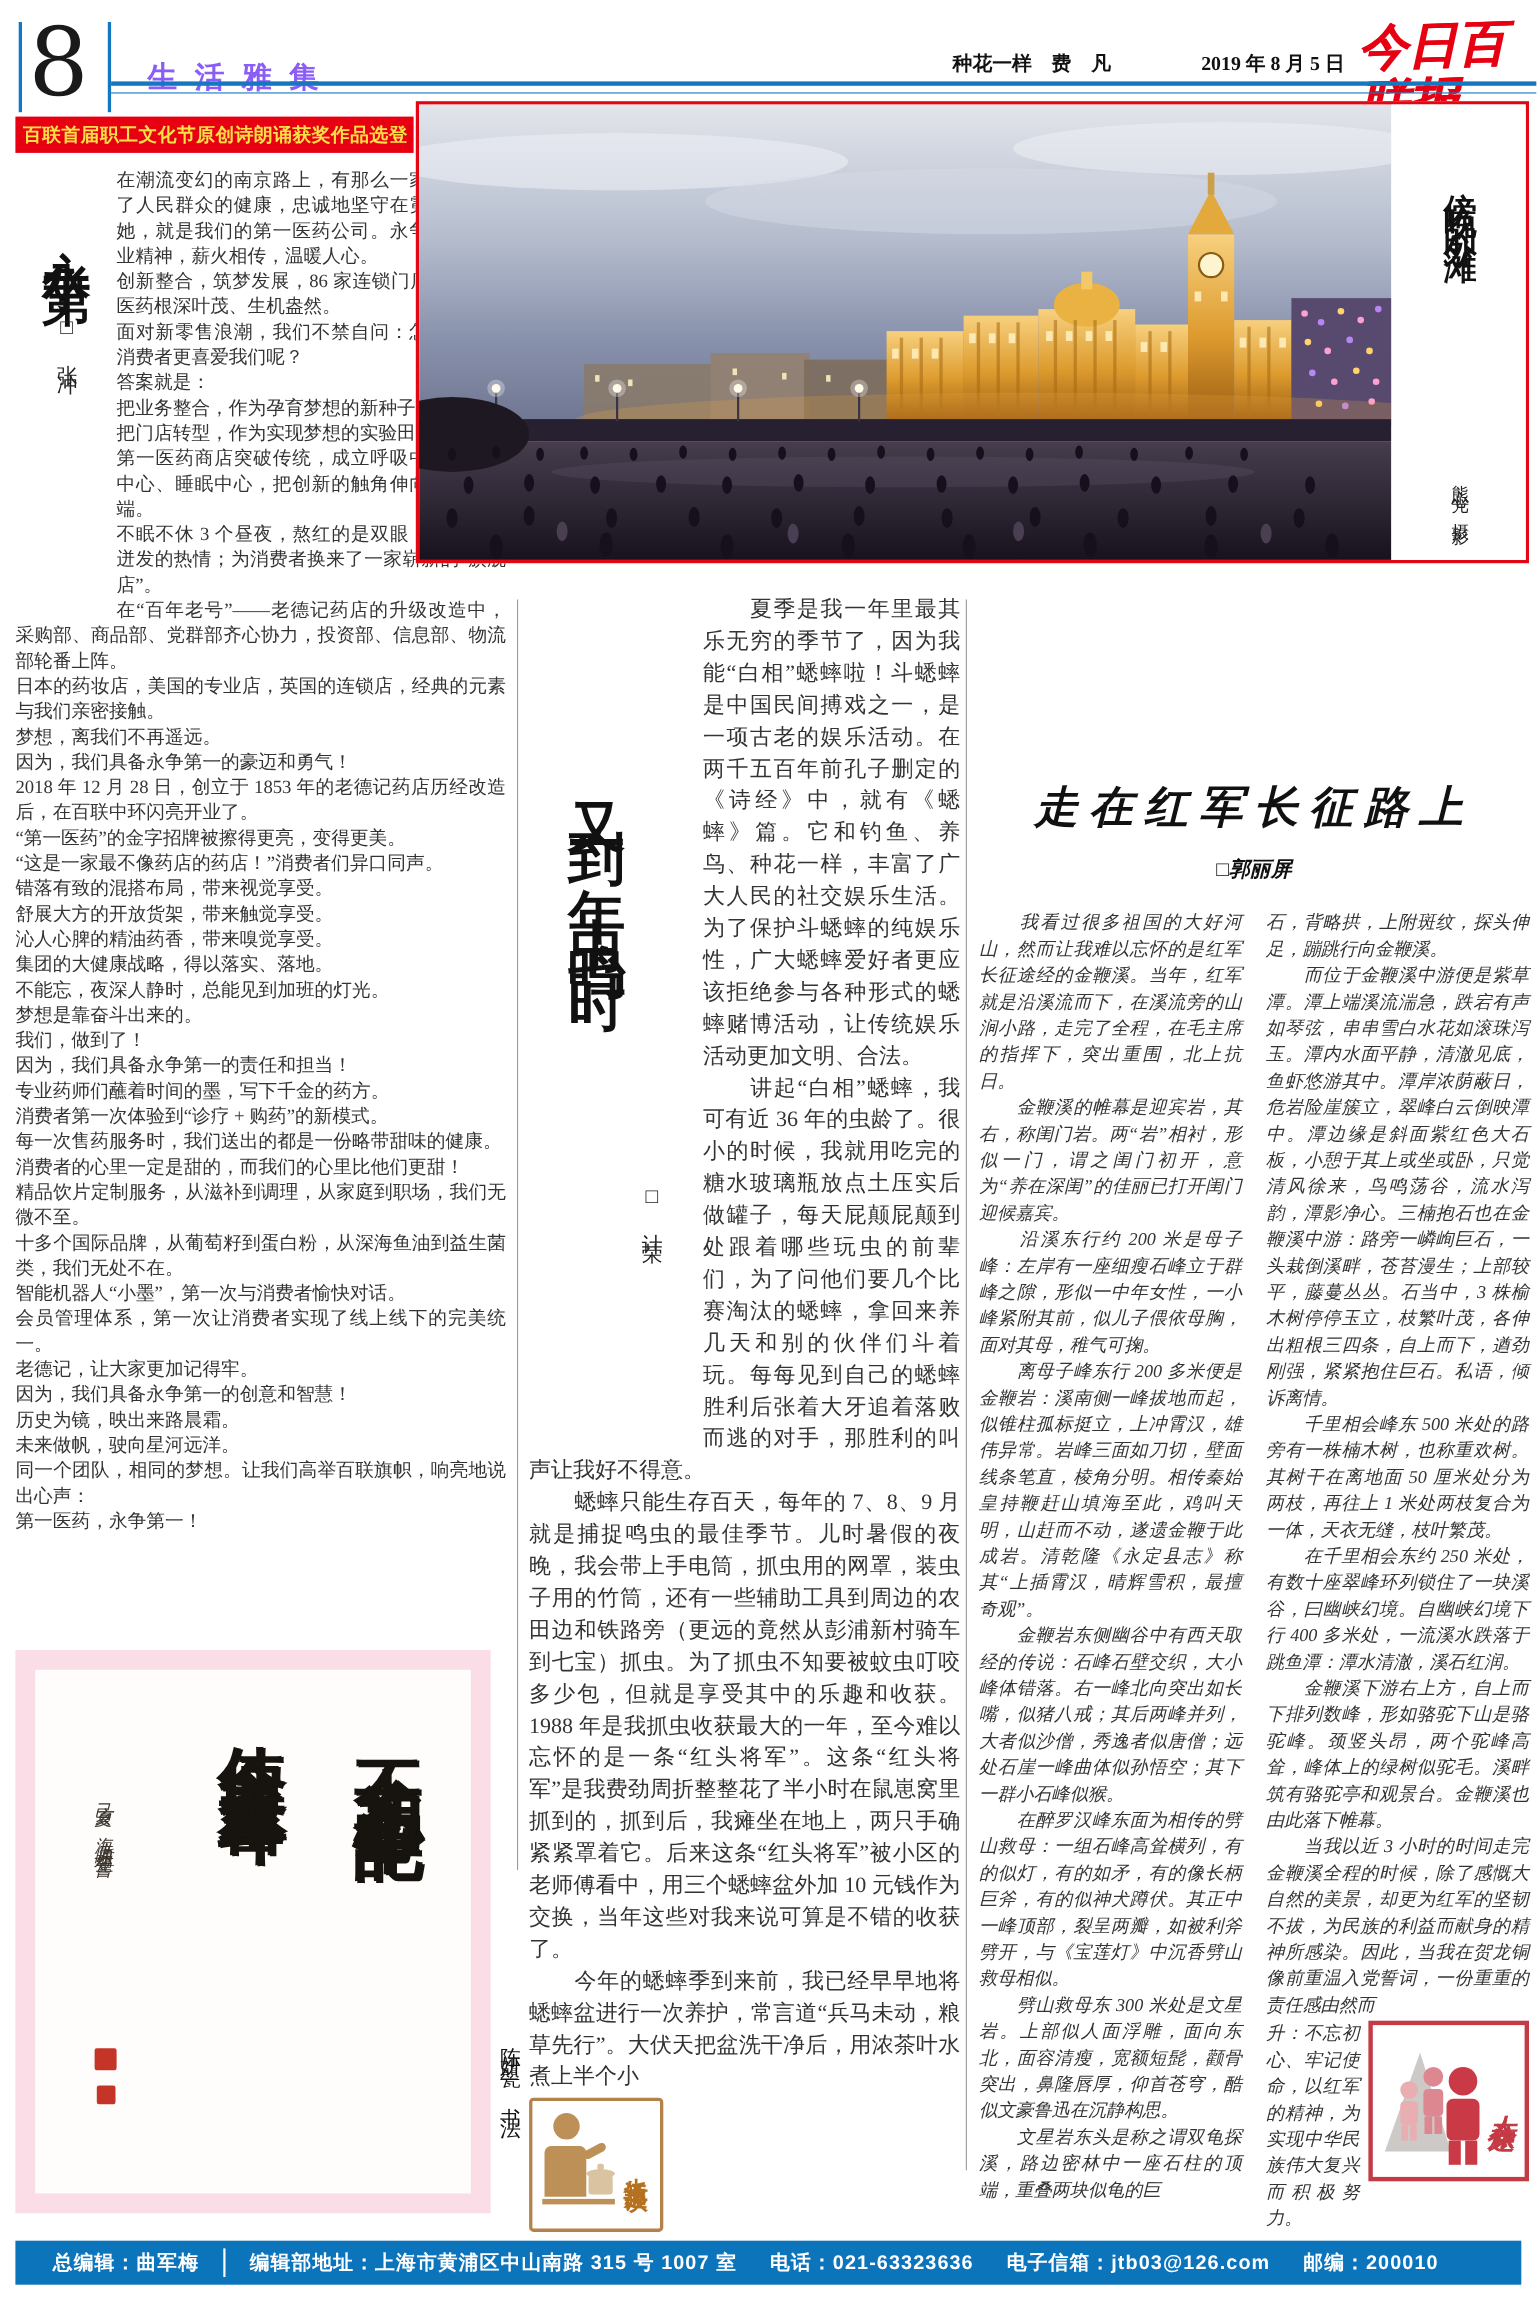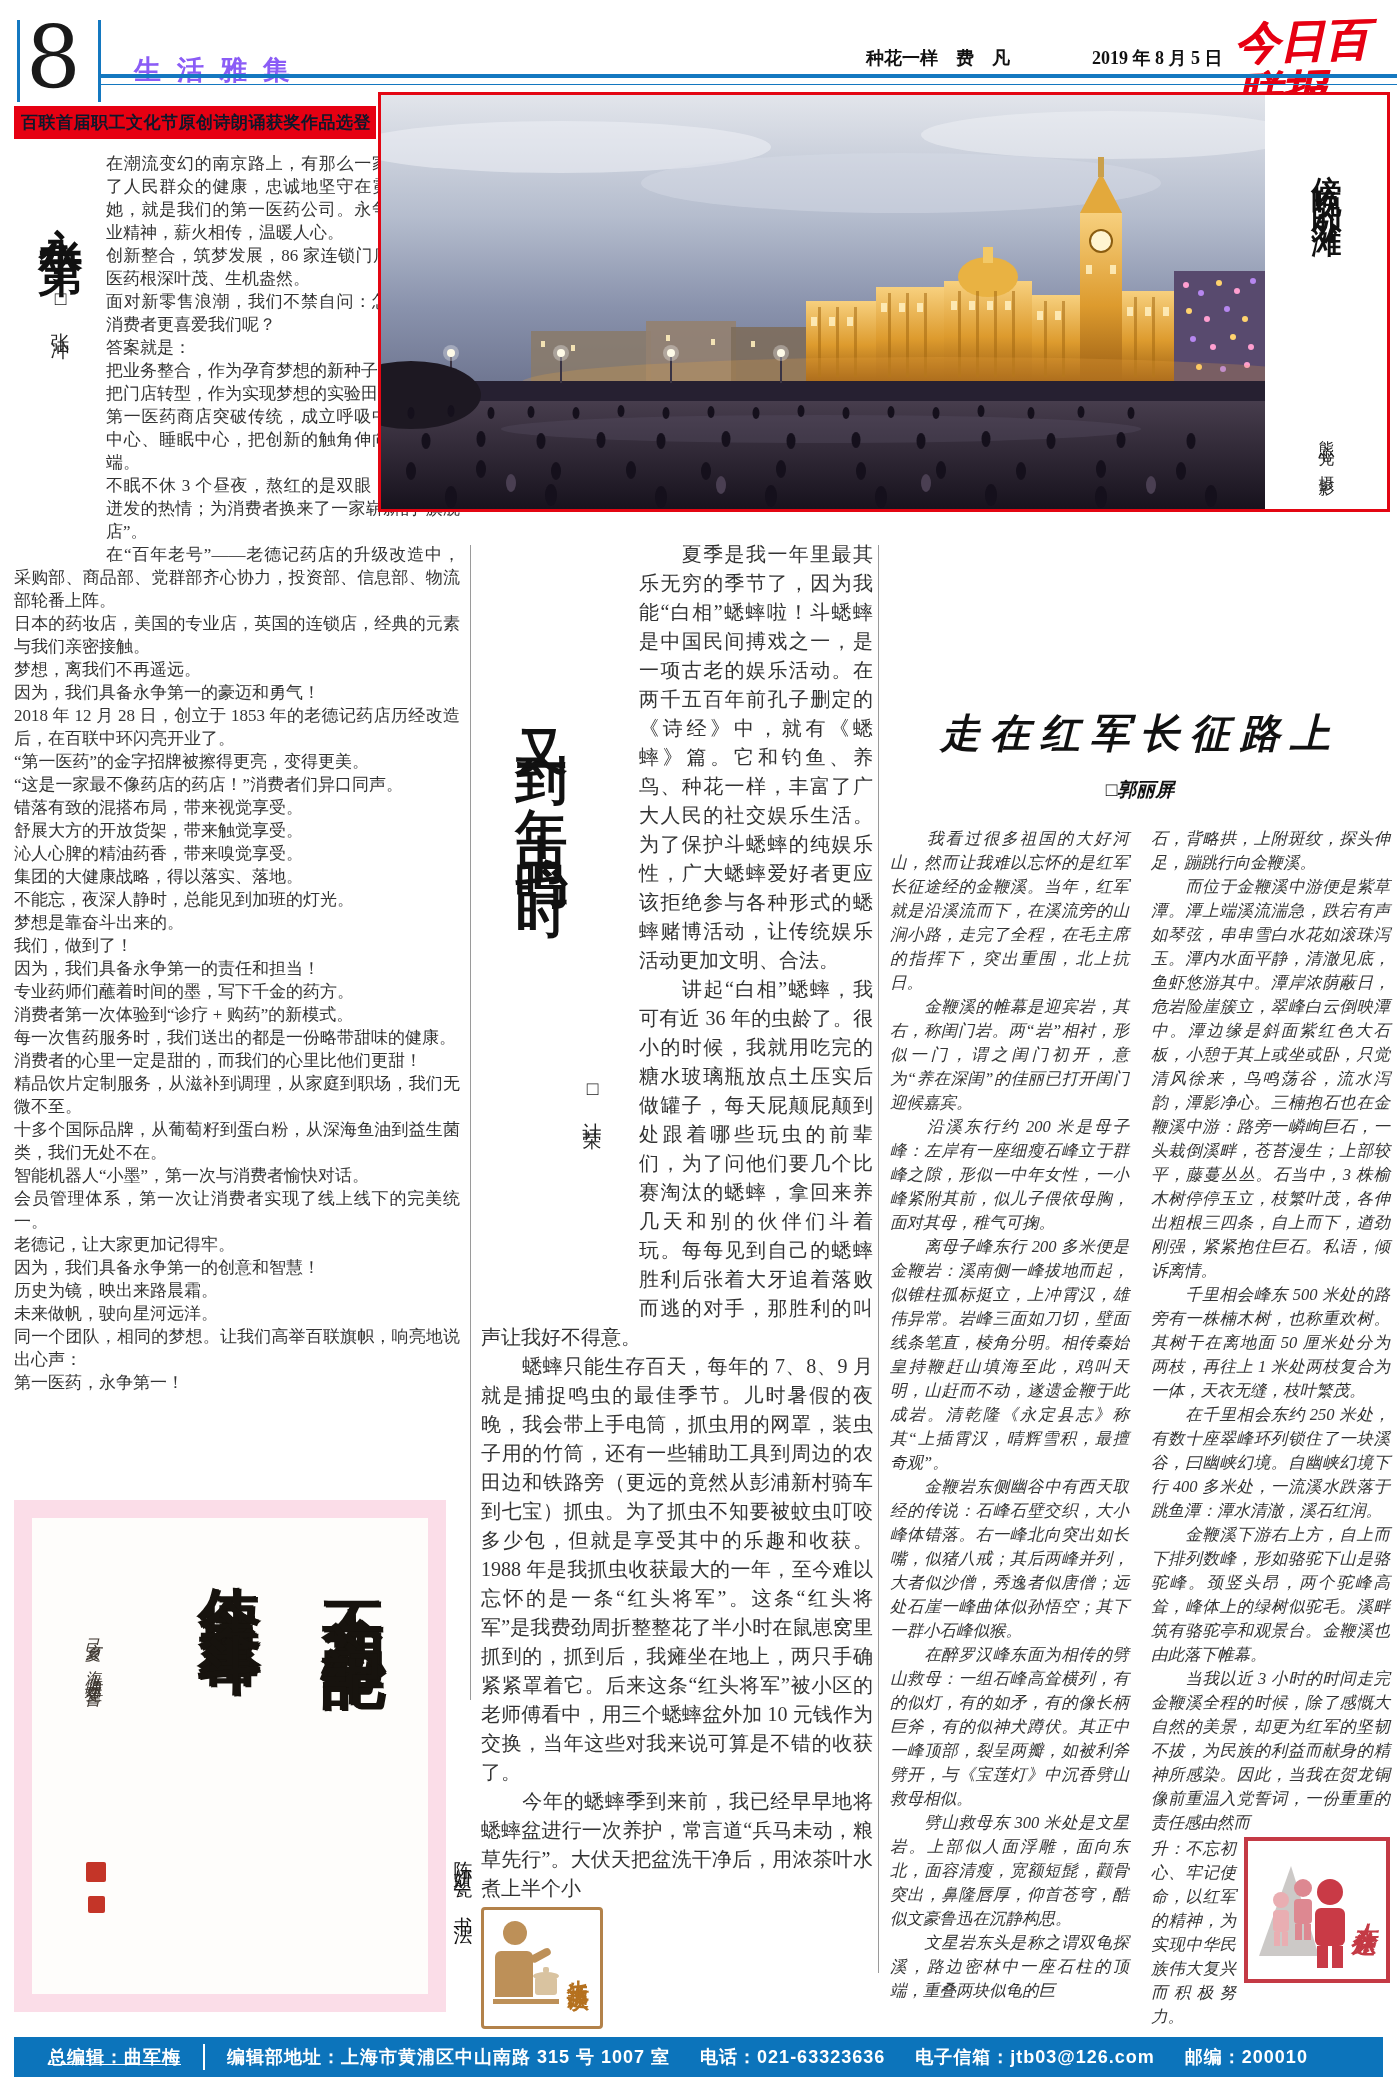"百联首届职工文化节原创诗朗诵获奖作品选登" .banner { color: #0f172a -> #fde047 }
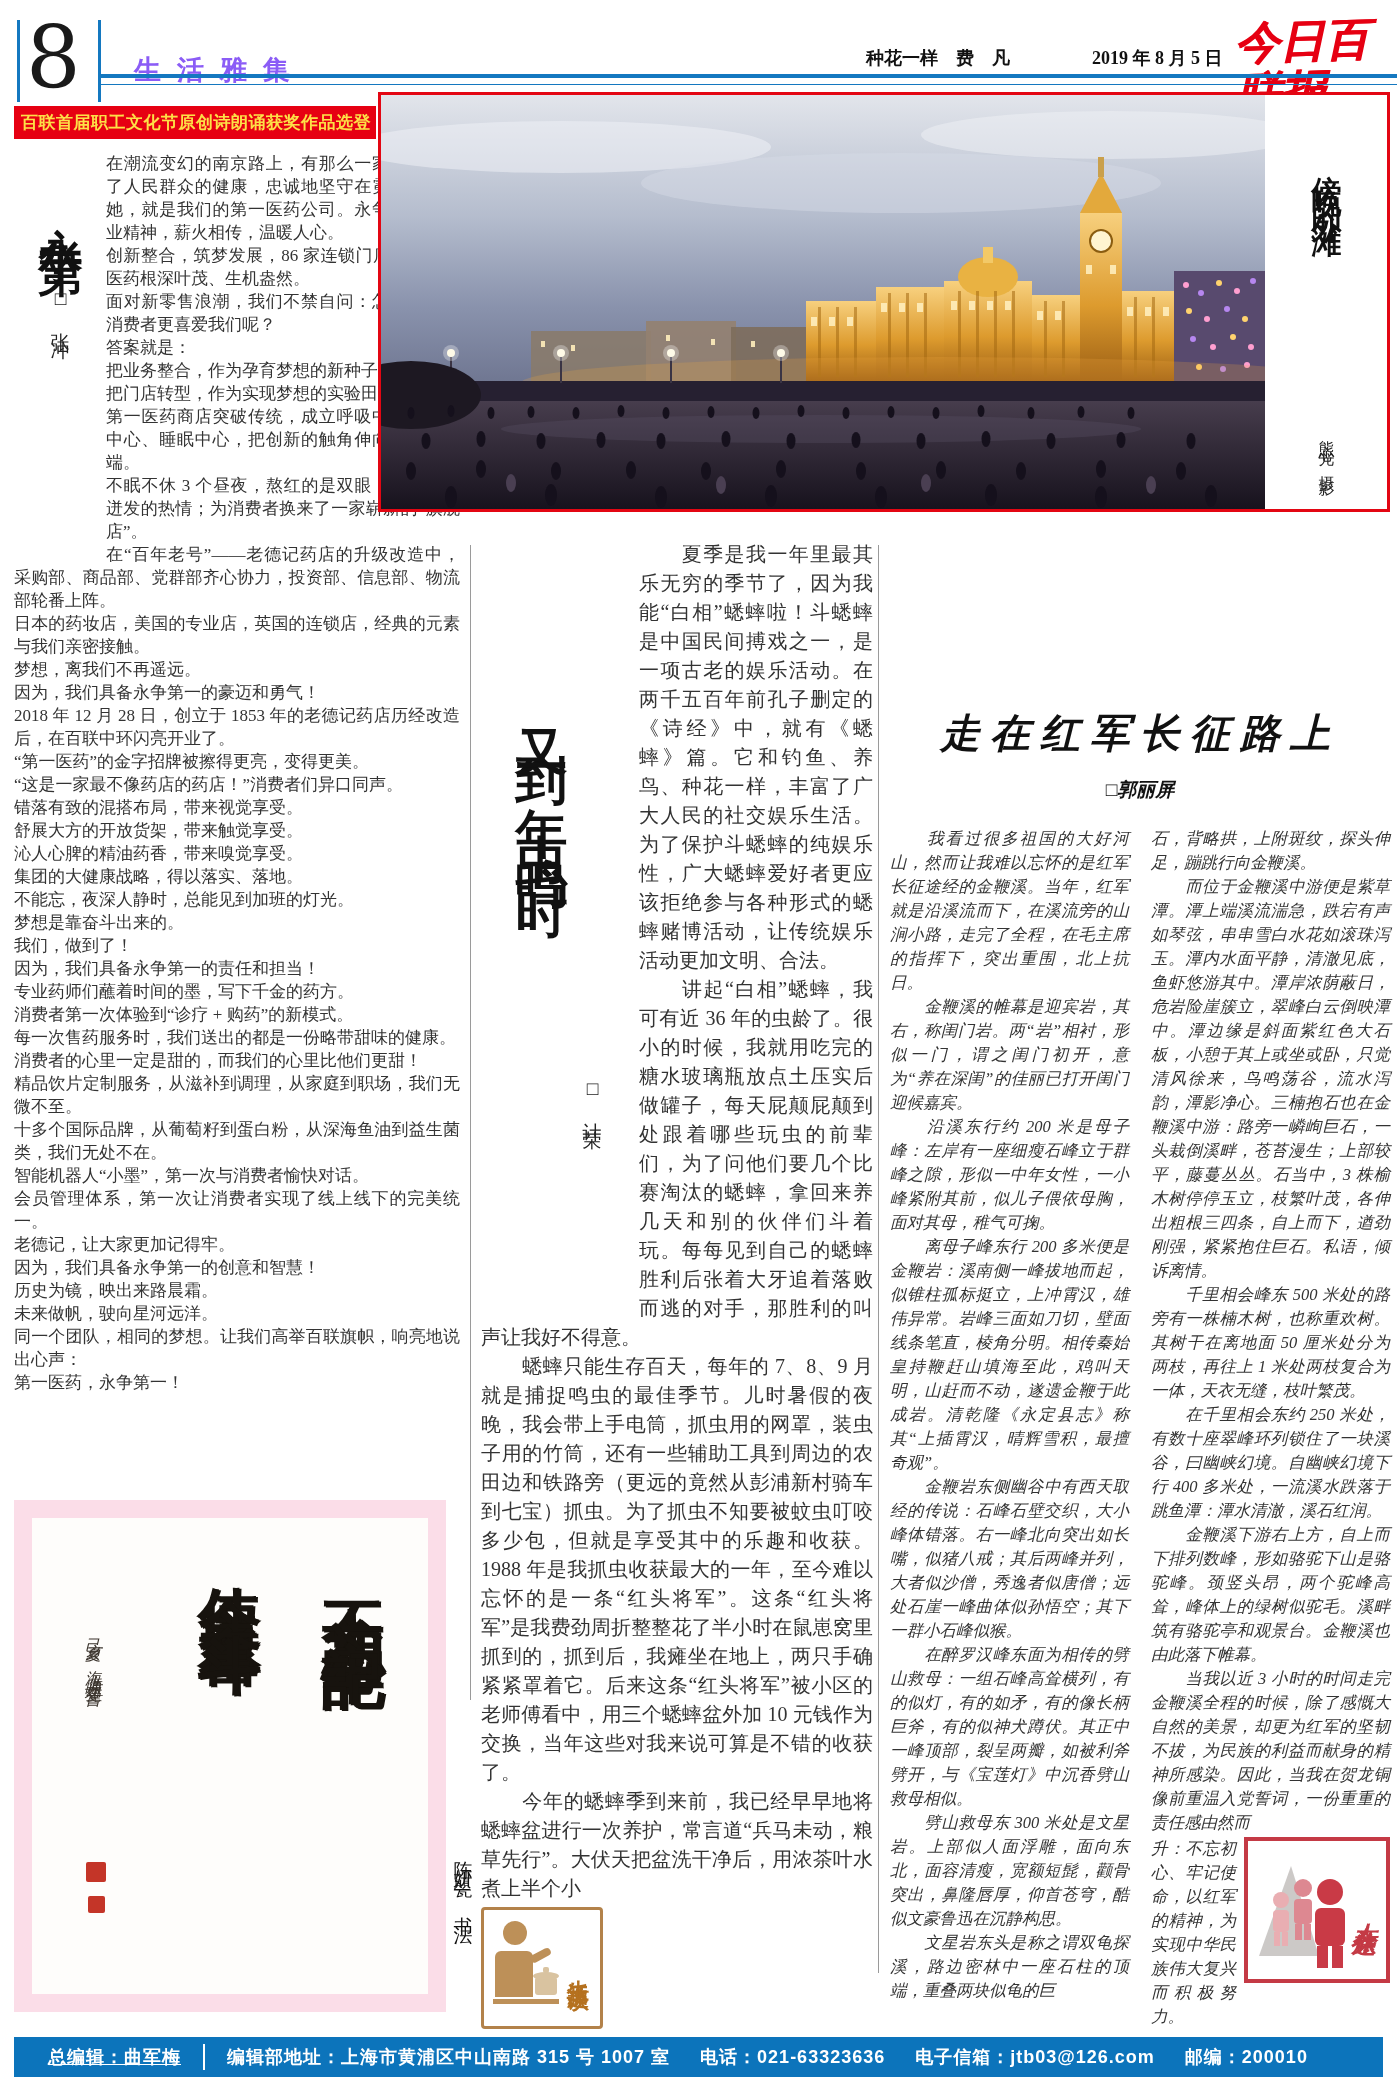"总编辑：曲军梅" .footer .pad-l { text-decoration: underline -> none }
